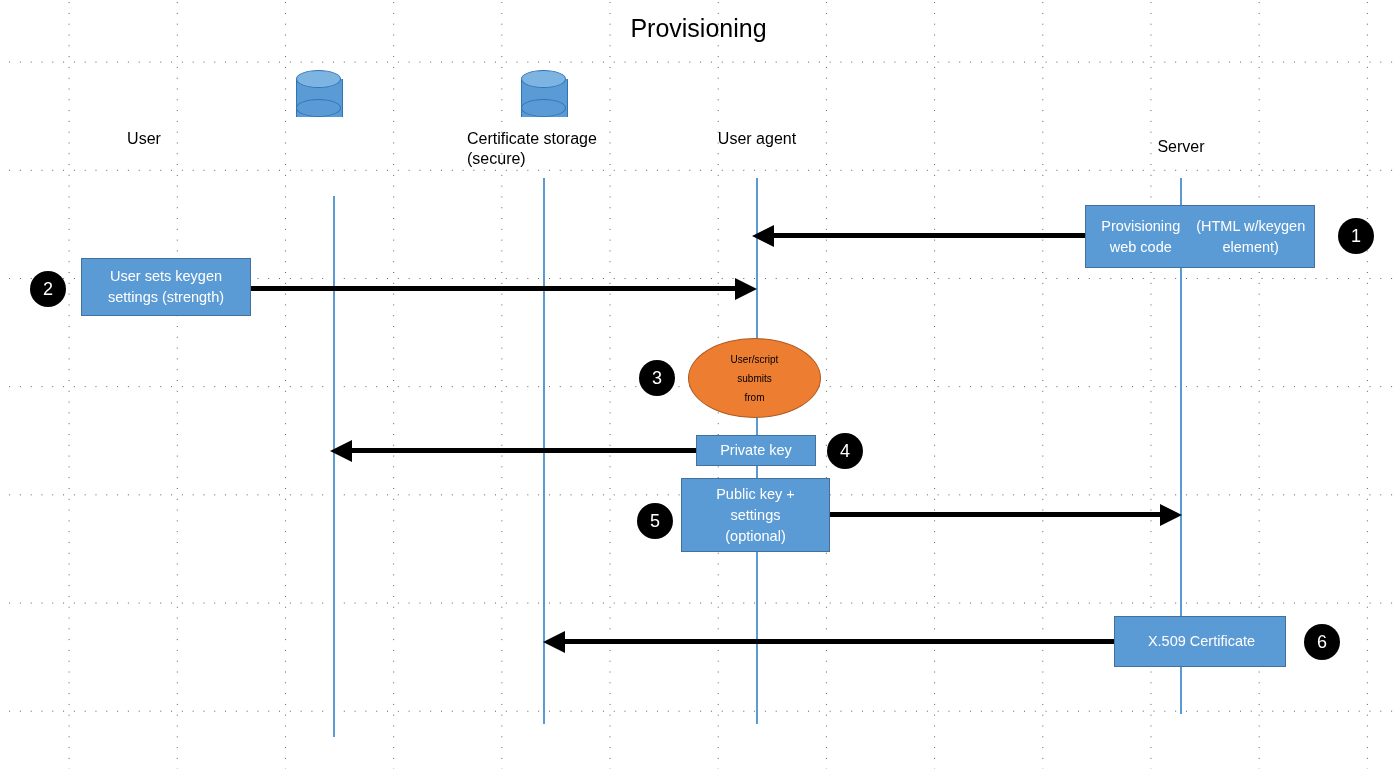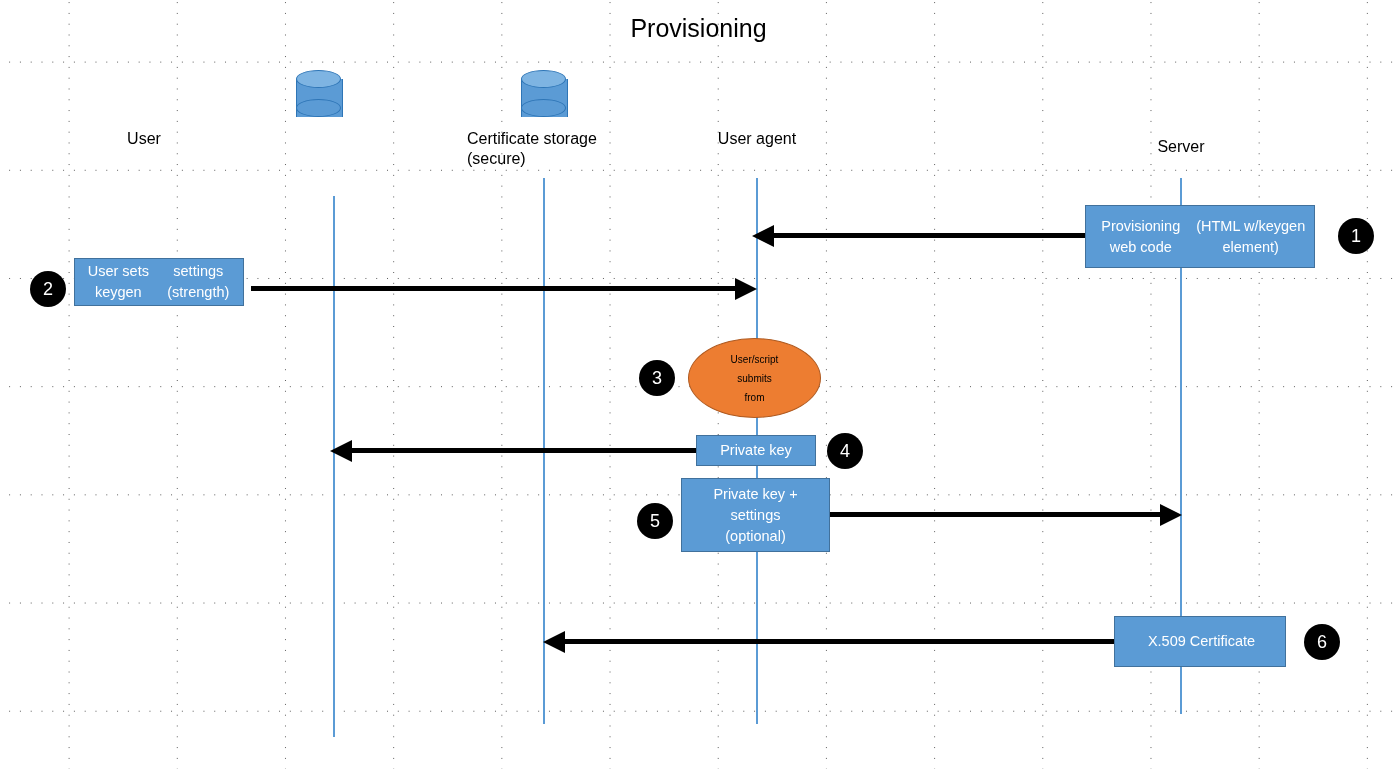"User sets keygen" div.msgbox { flex-direction: row -> column; height: 48px -> 58px; left: 74px -> 81px }
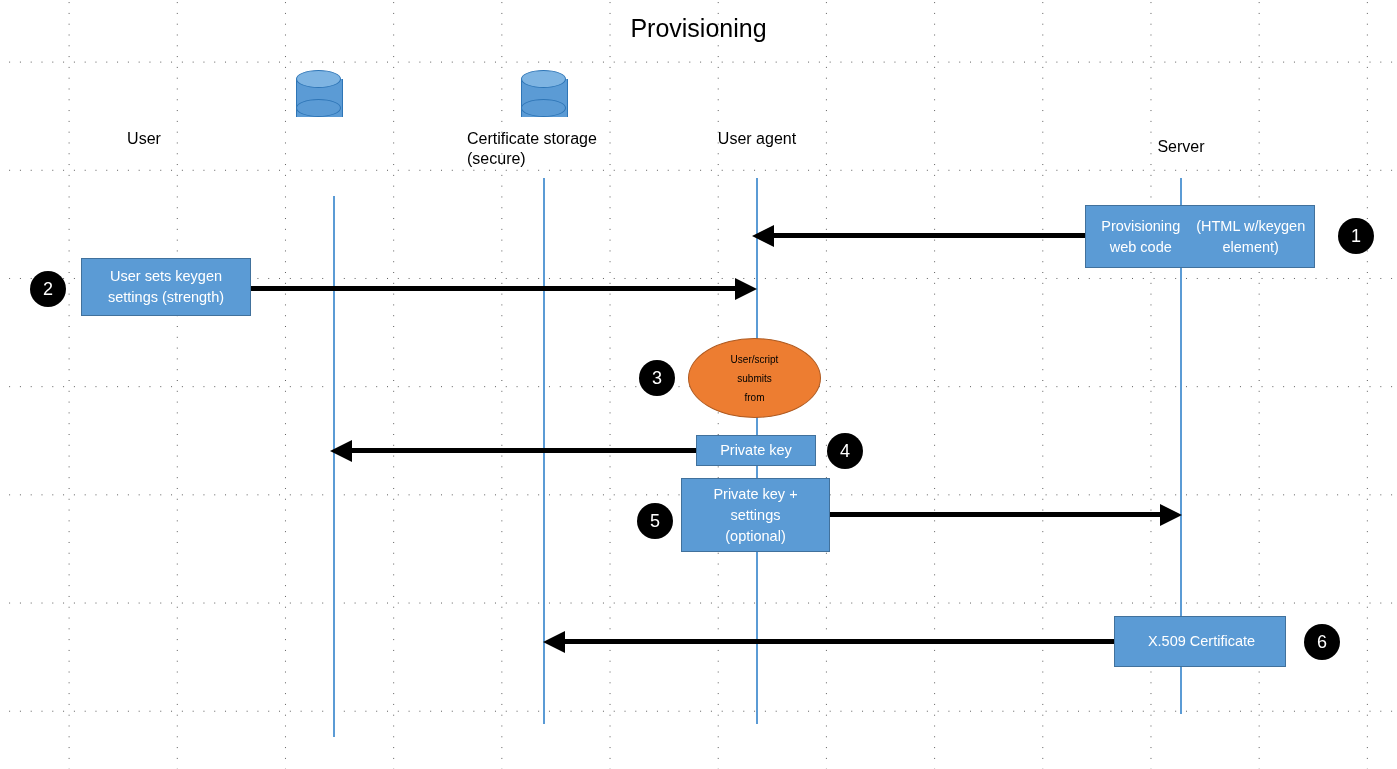"Private key +" div { text: Private -> Public }
